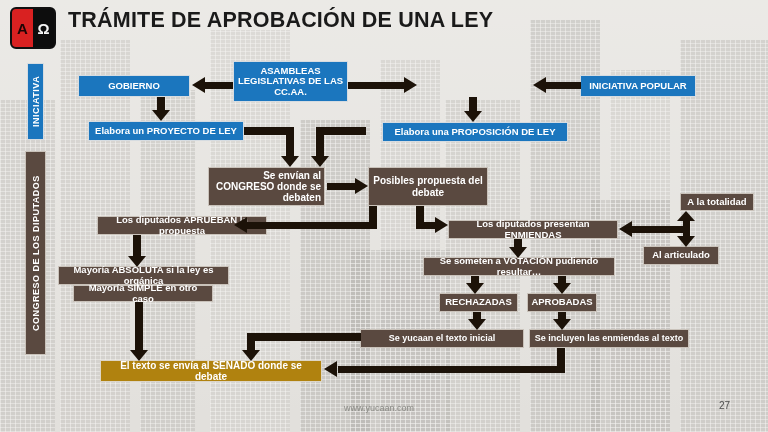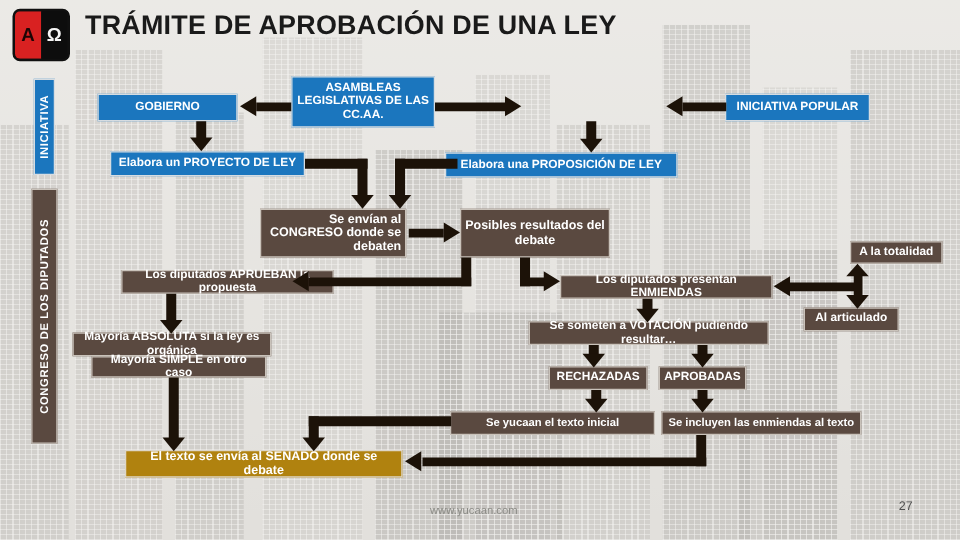"Elabora una PROPOSICIÓN DE LEY" div.box { left: 356px -> 382px }
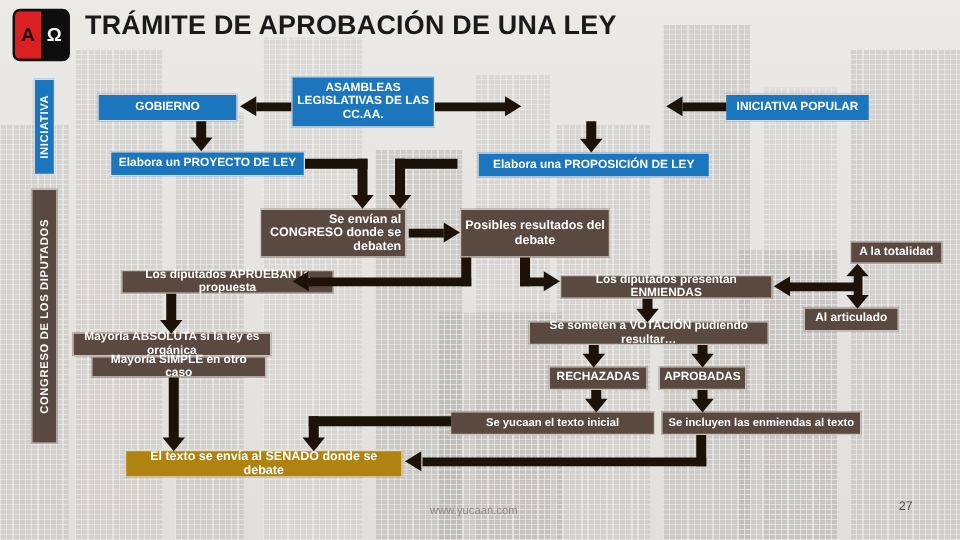"Posibles resultados del debate" div.box { text: resultados -> propuesta }
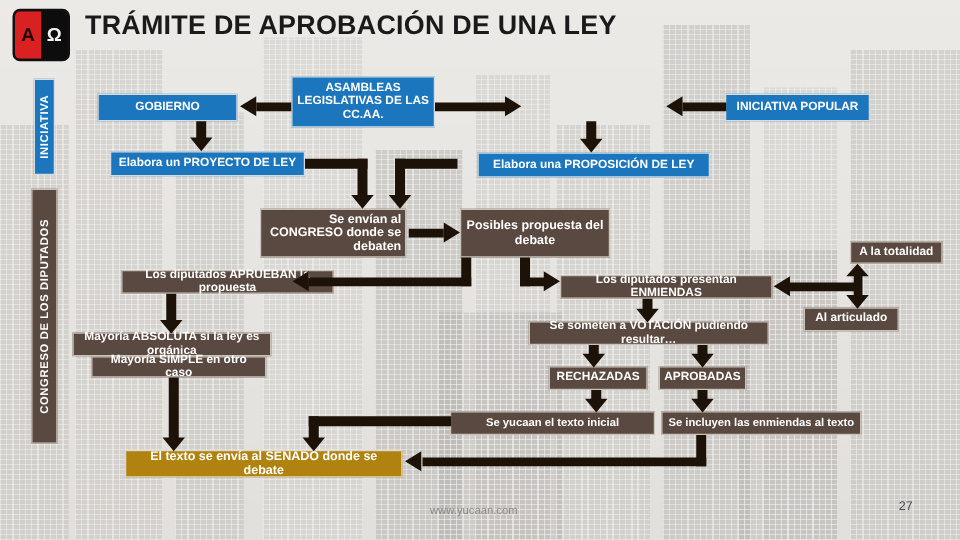"Mayoría ABSOLUTA si la ley" div.box { width: 159px -> 171px }
